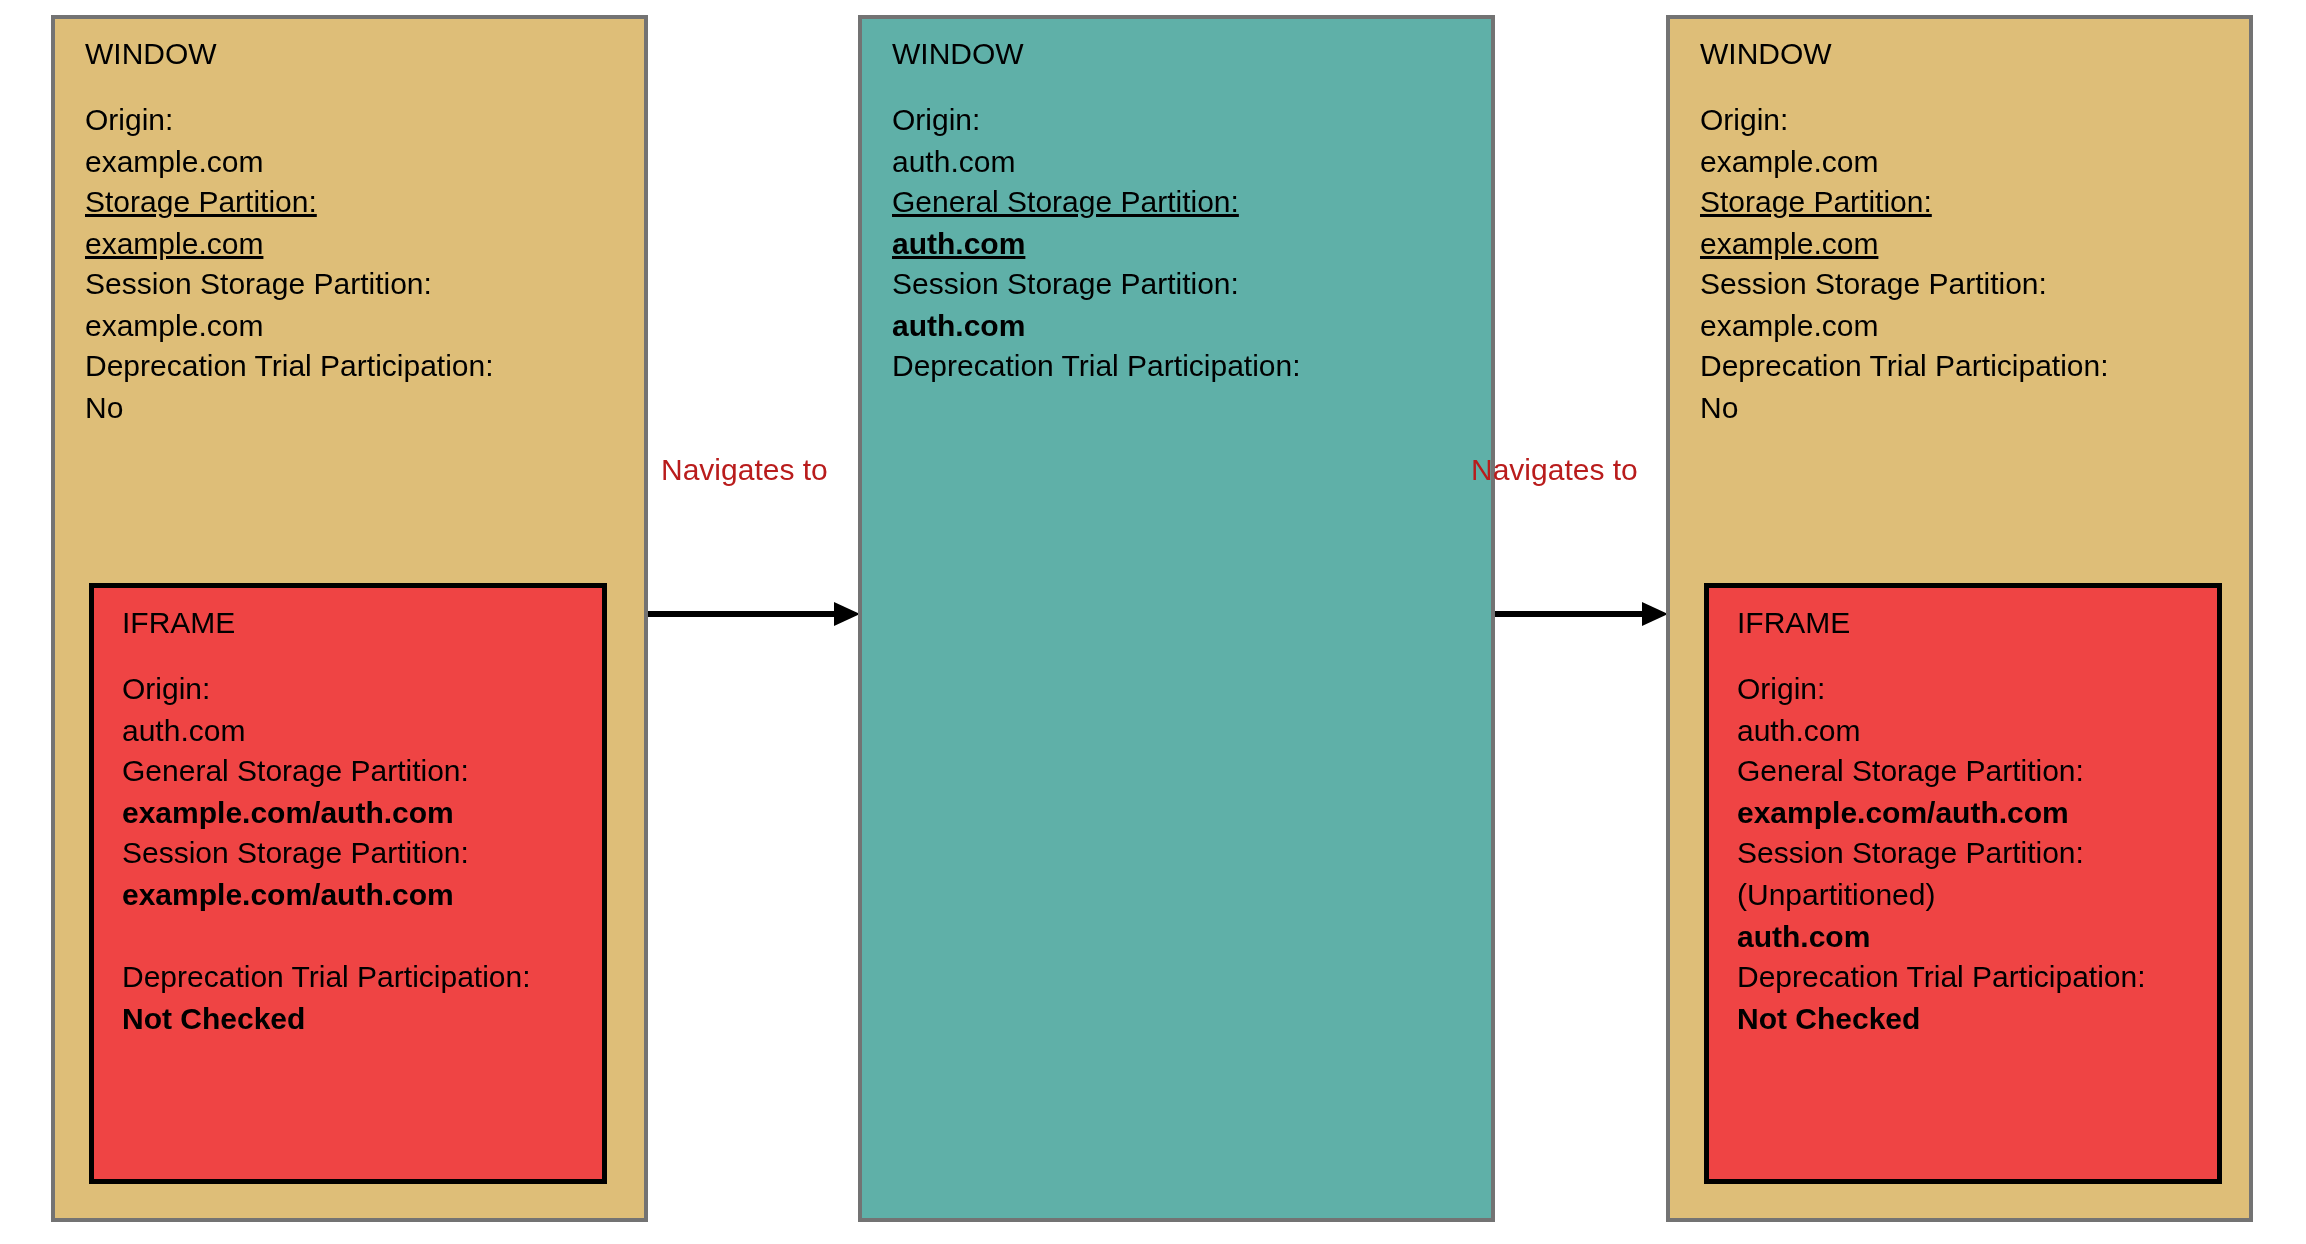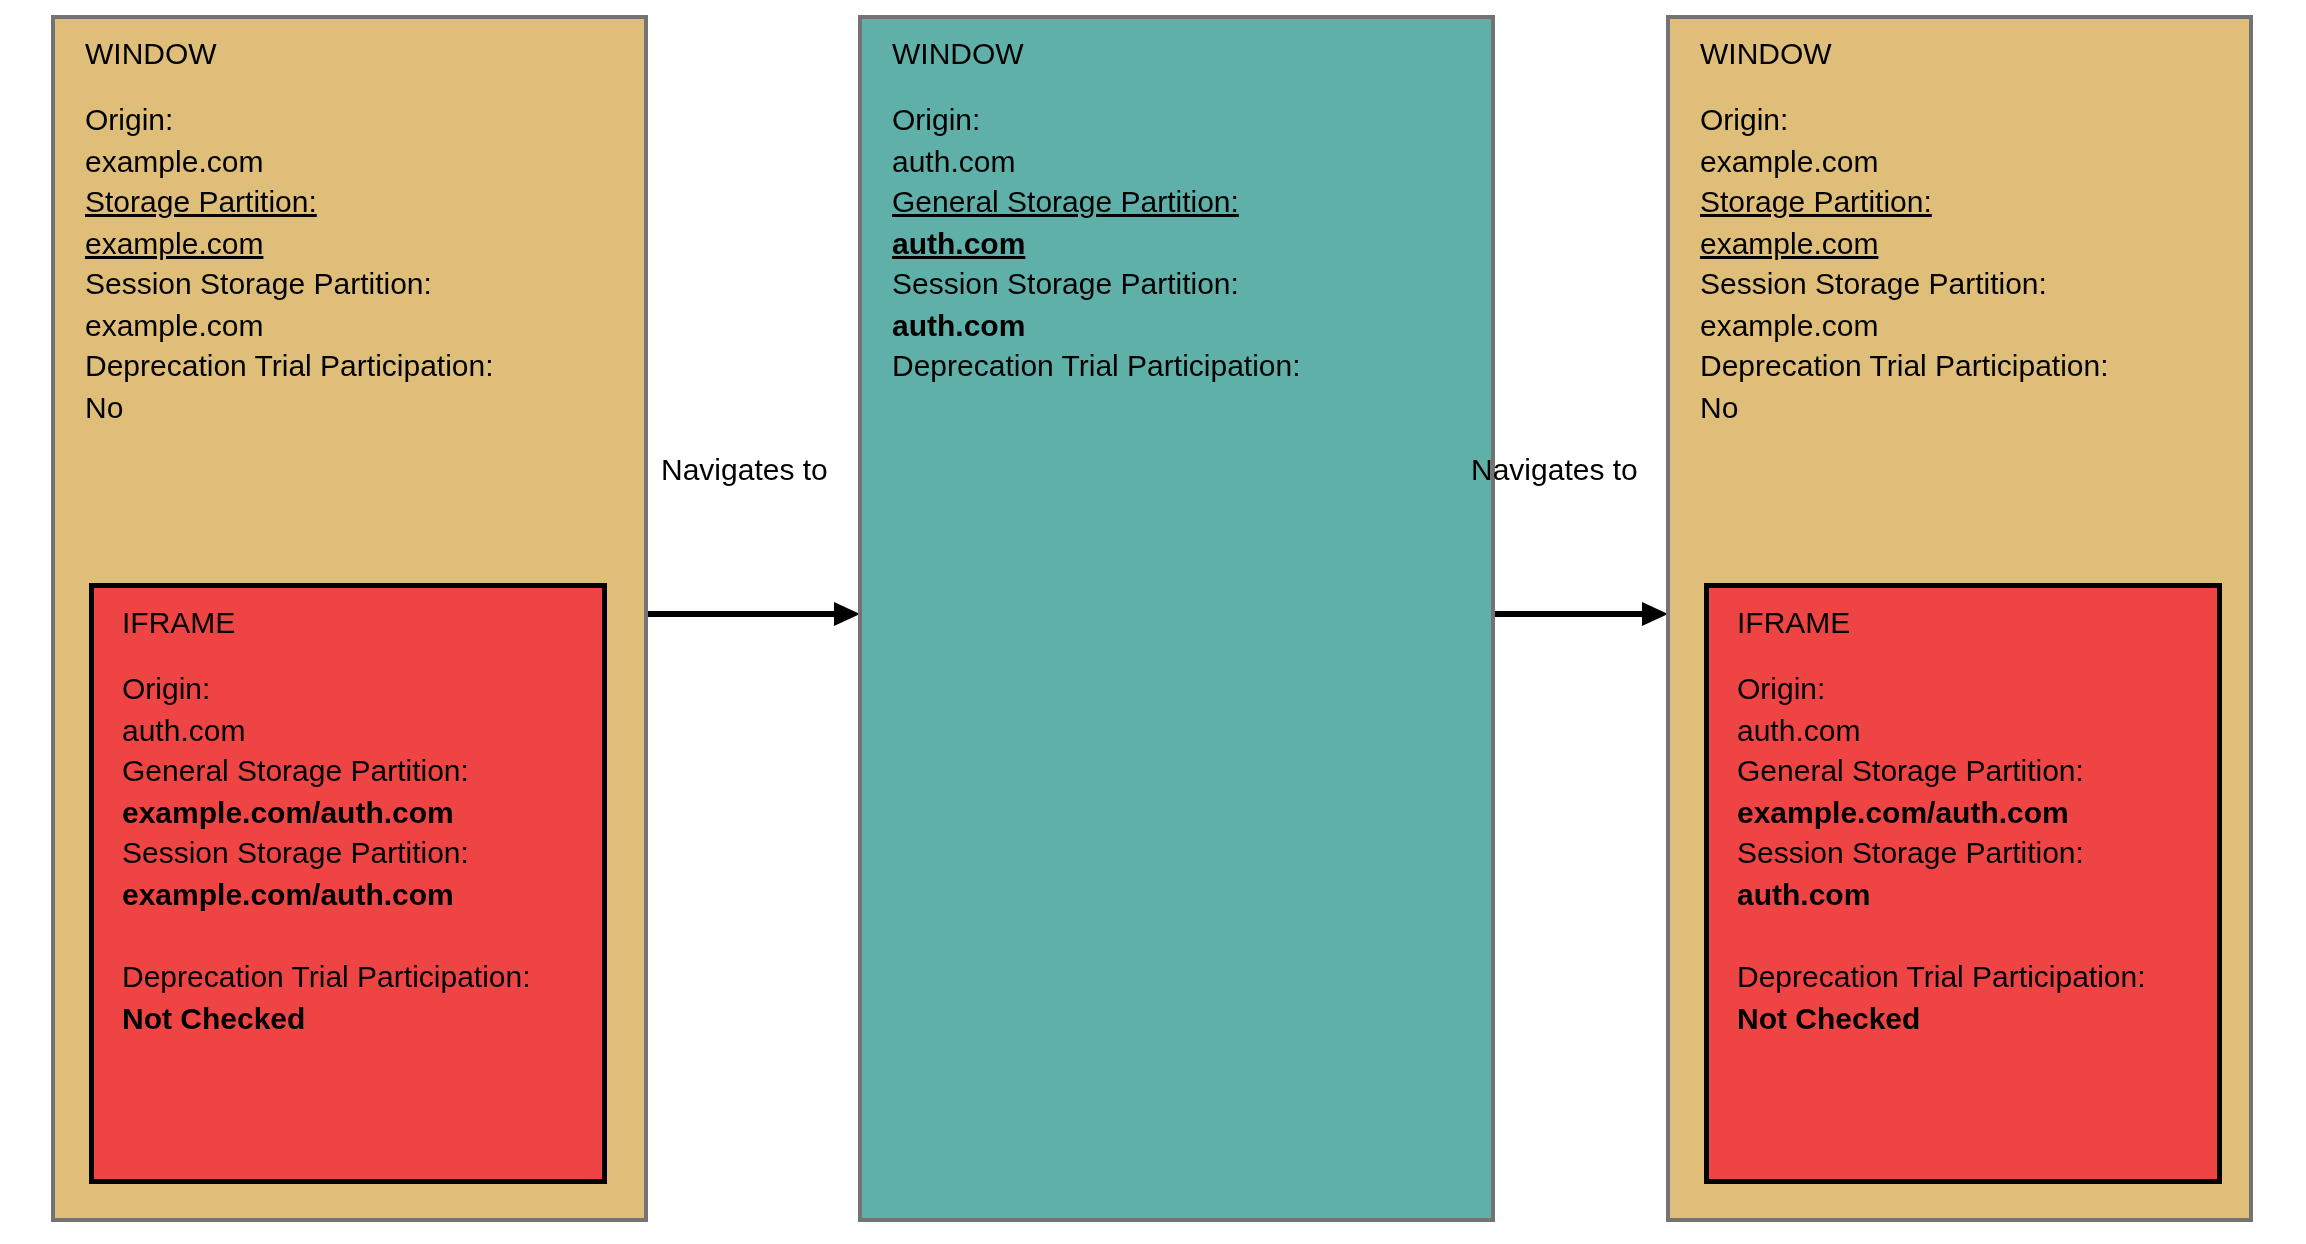"Navigates to" .arrow-label { color: #000000 -> #b91c1c }
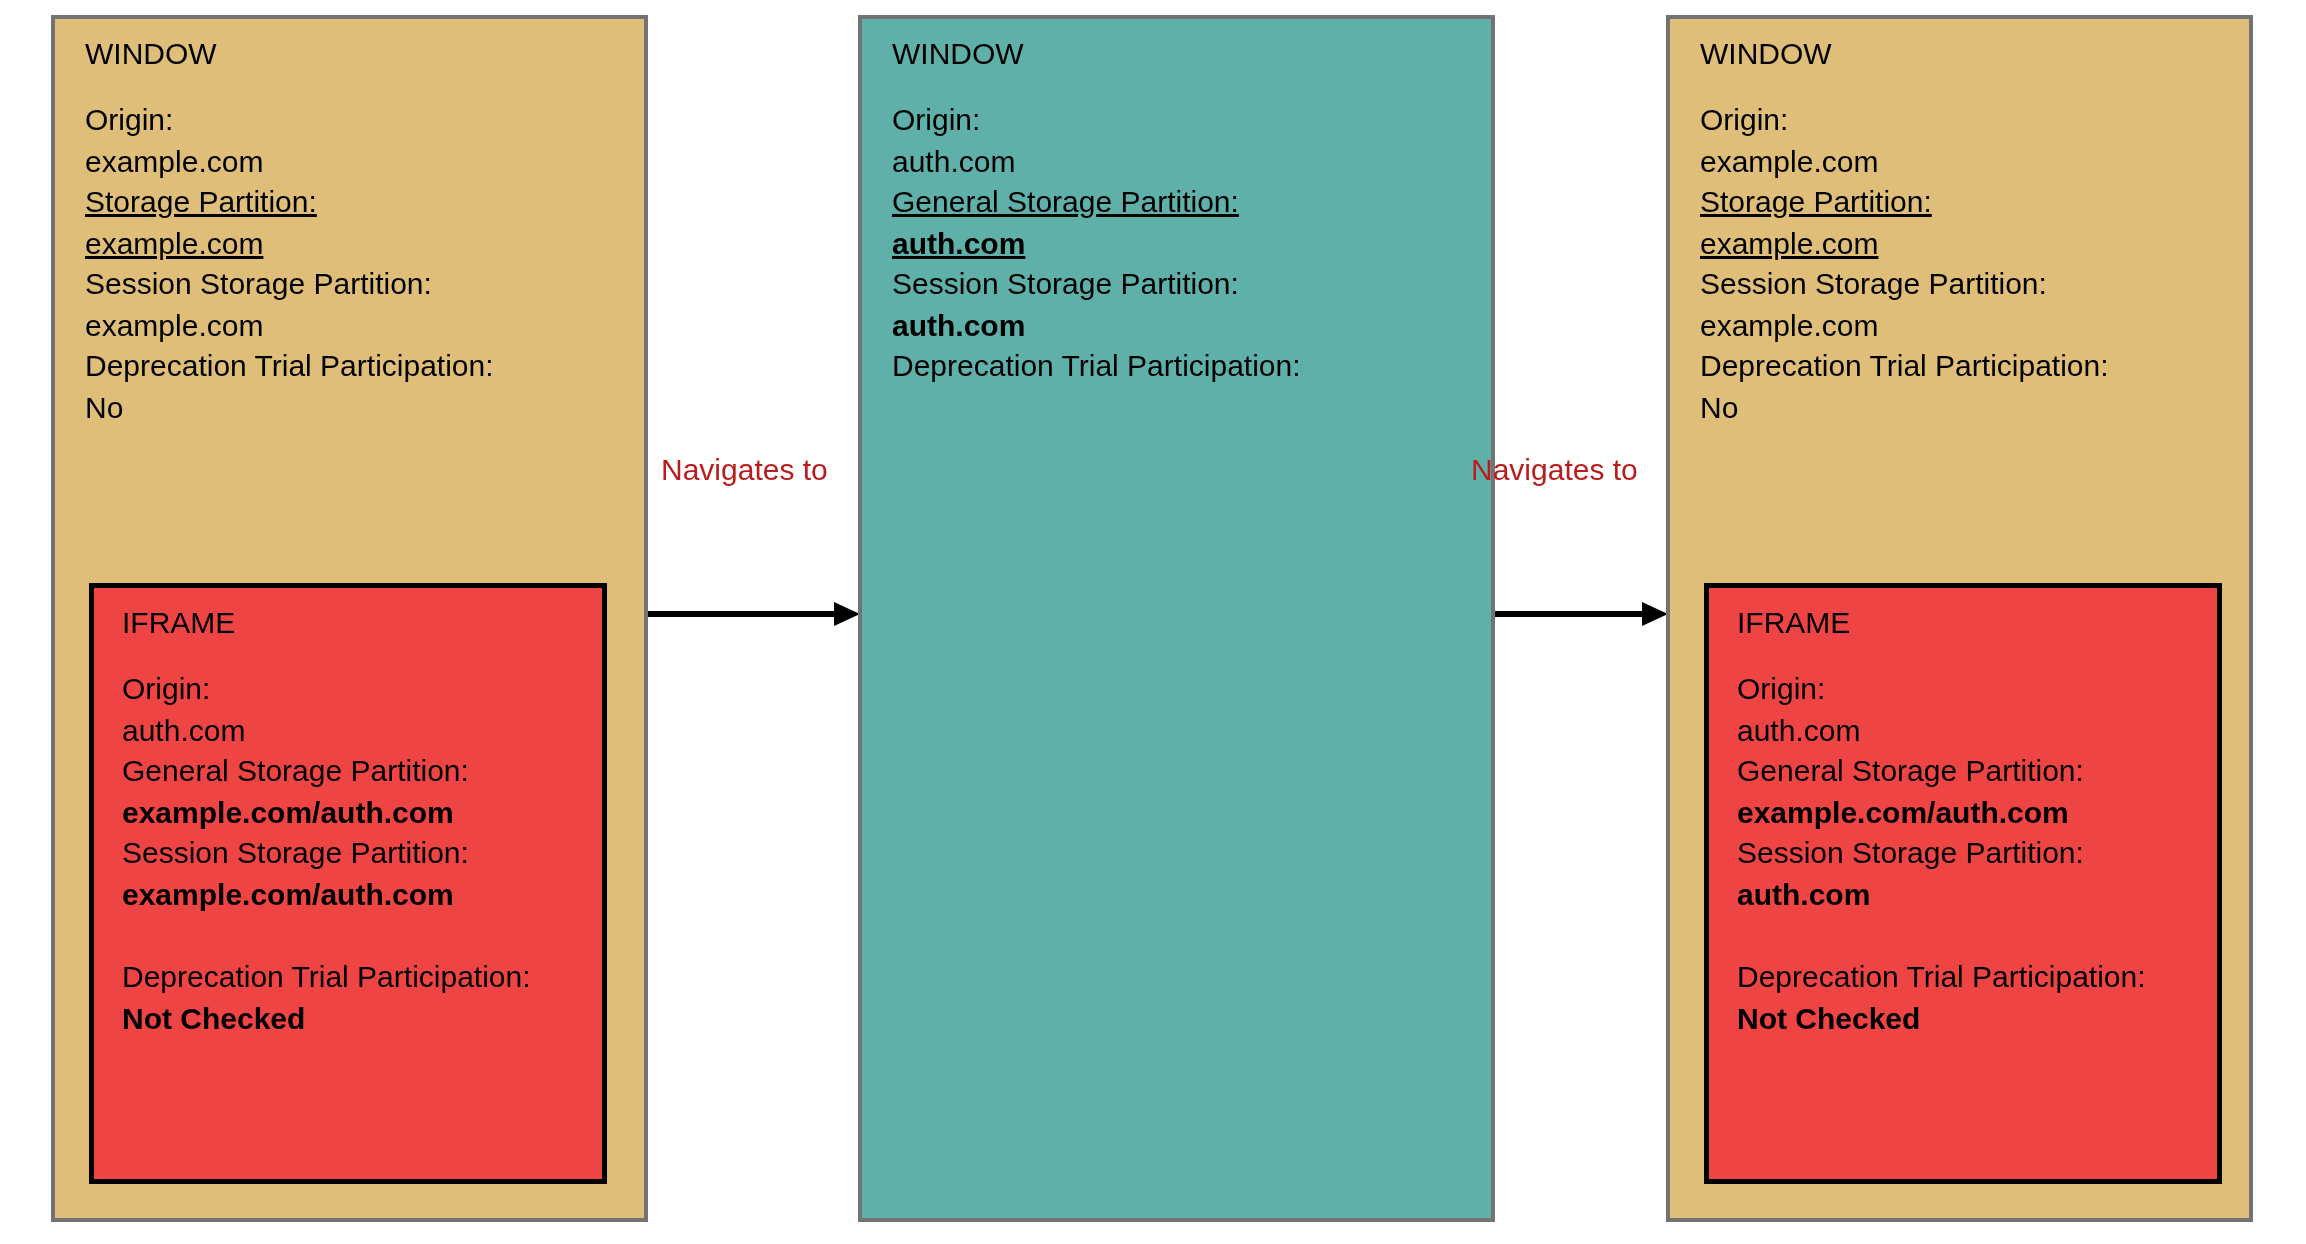"(Unpartitioned)" span.line { html: none -> <span>(Unpartitioned)</span> }
